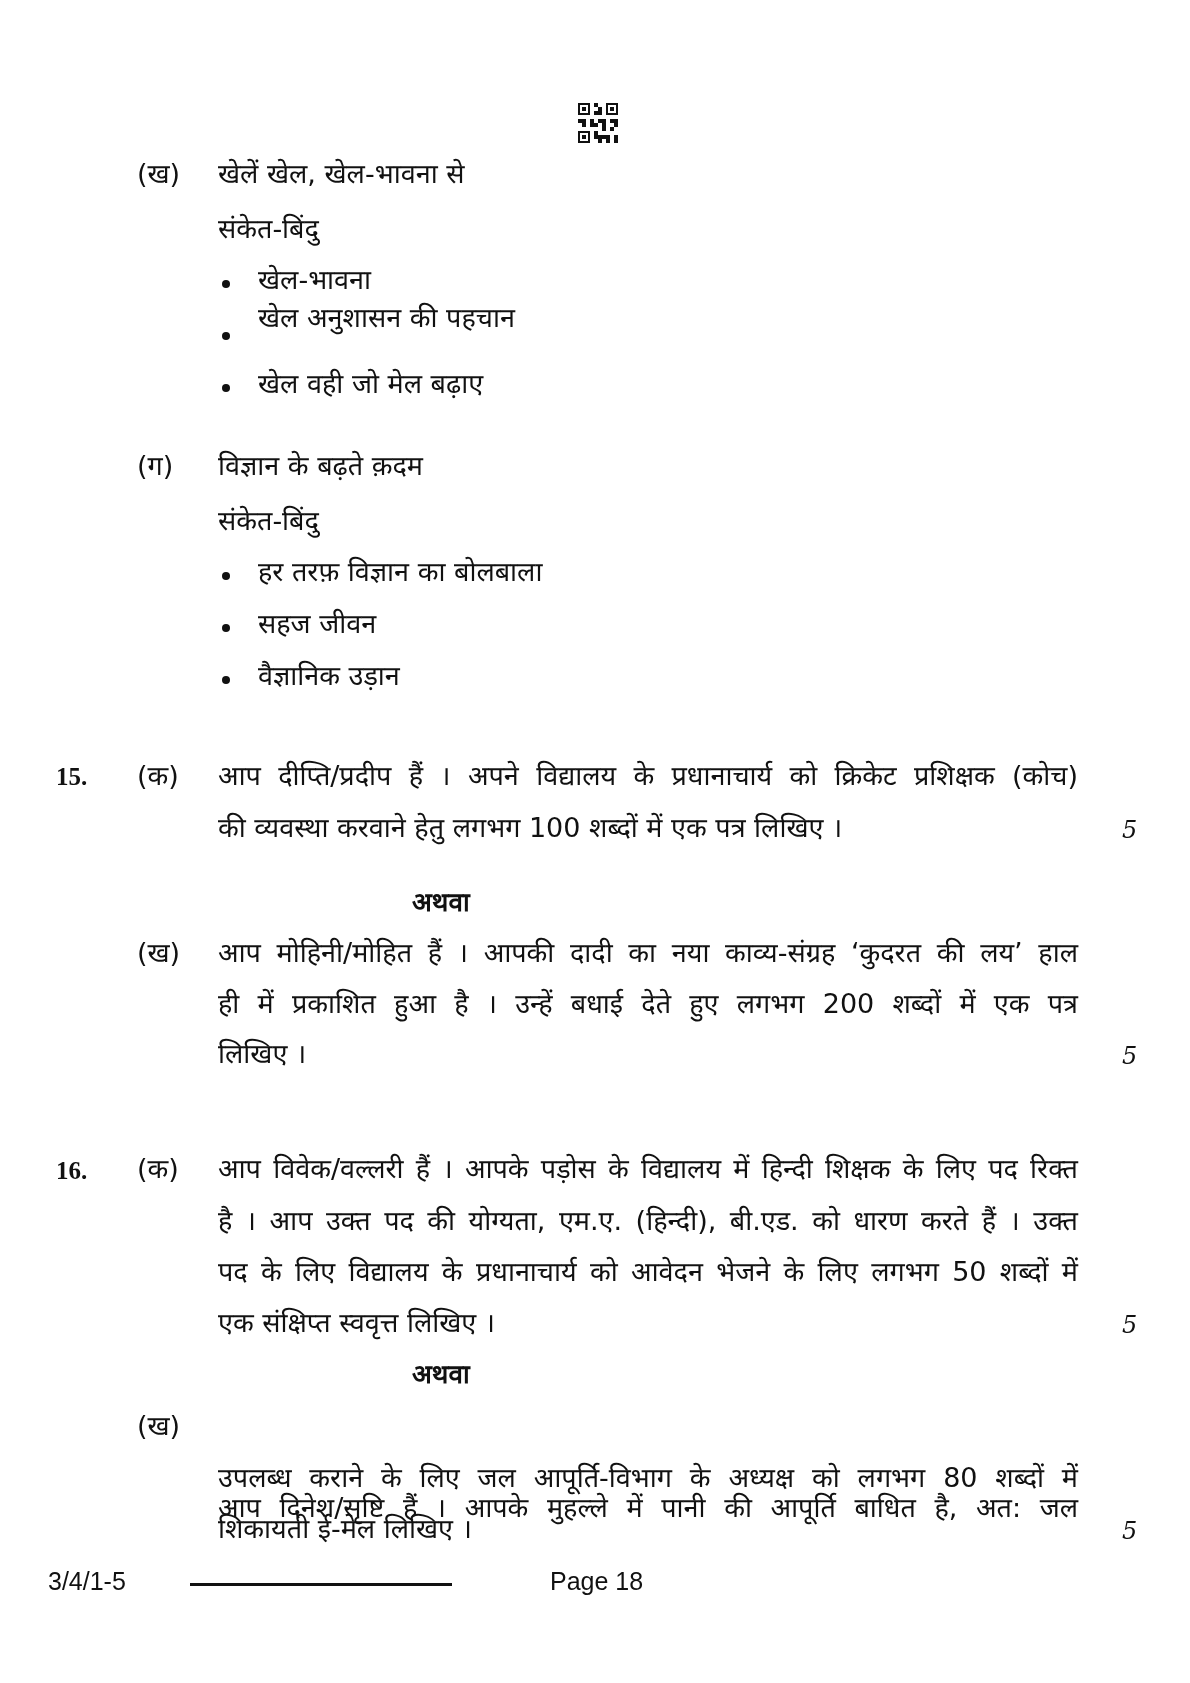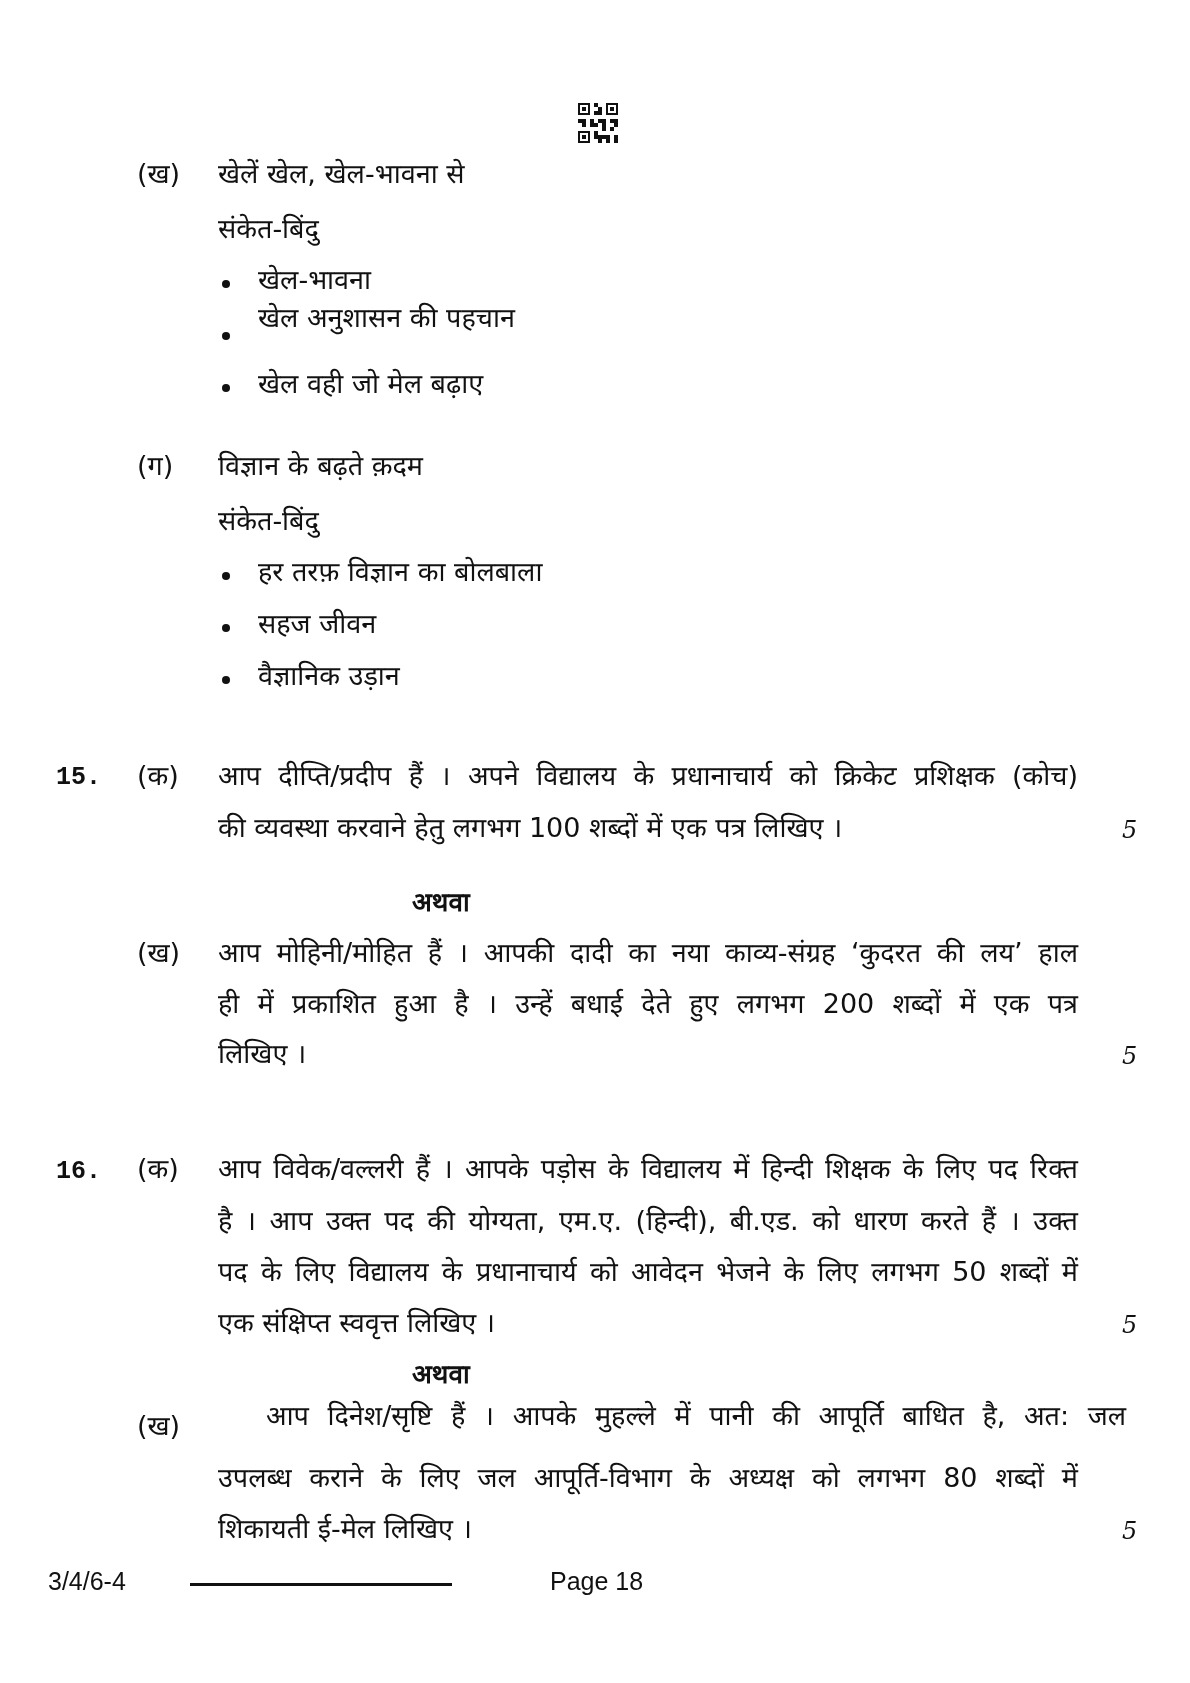"15." .qnum { font-family: Liberation Mono, monospace -> Liberation Serif, serif }
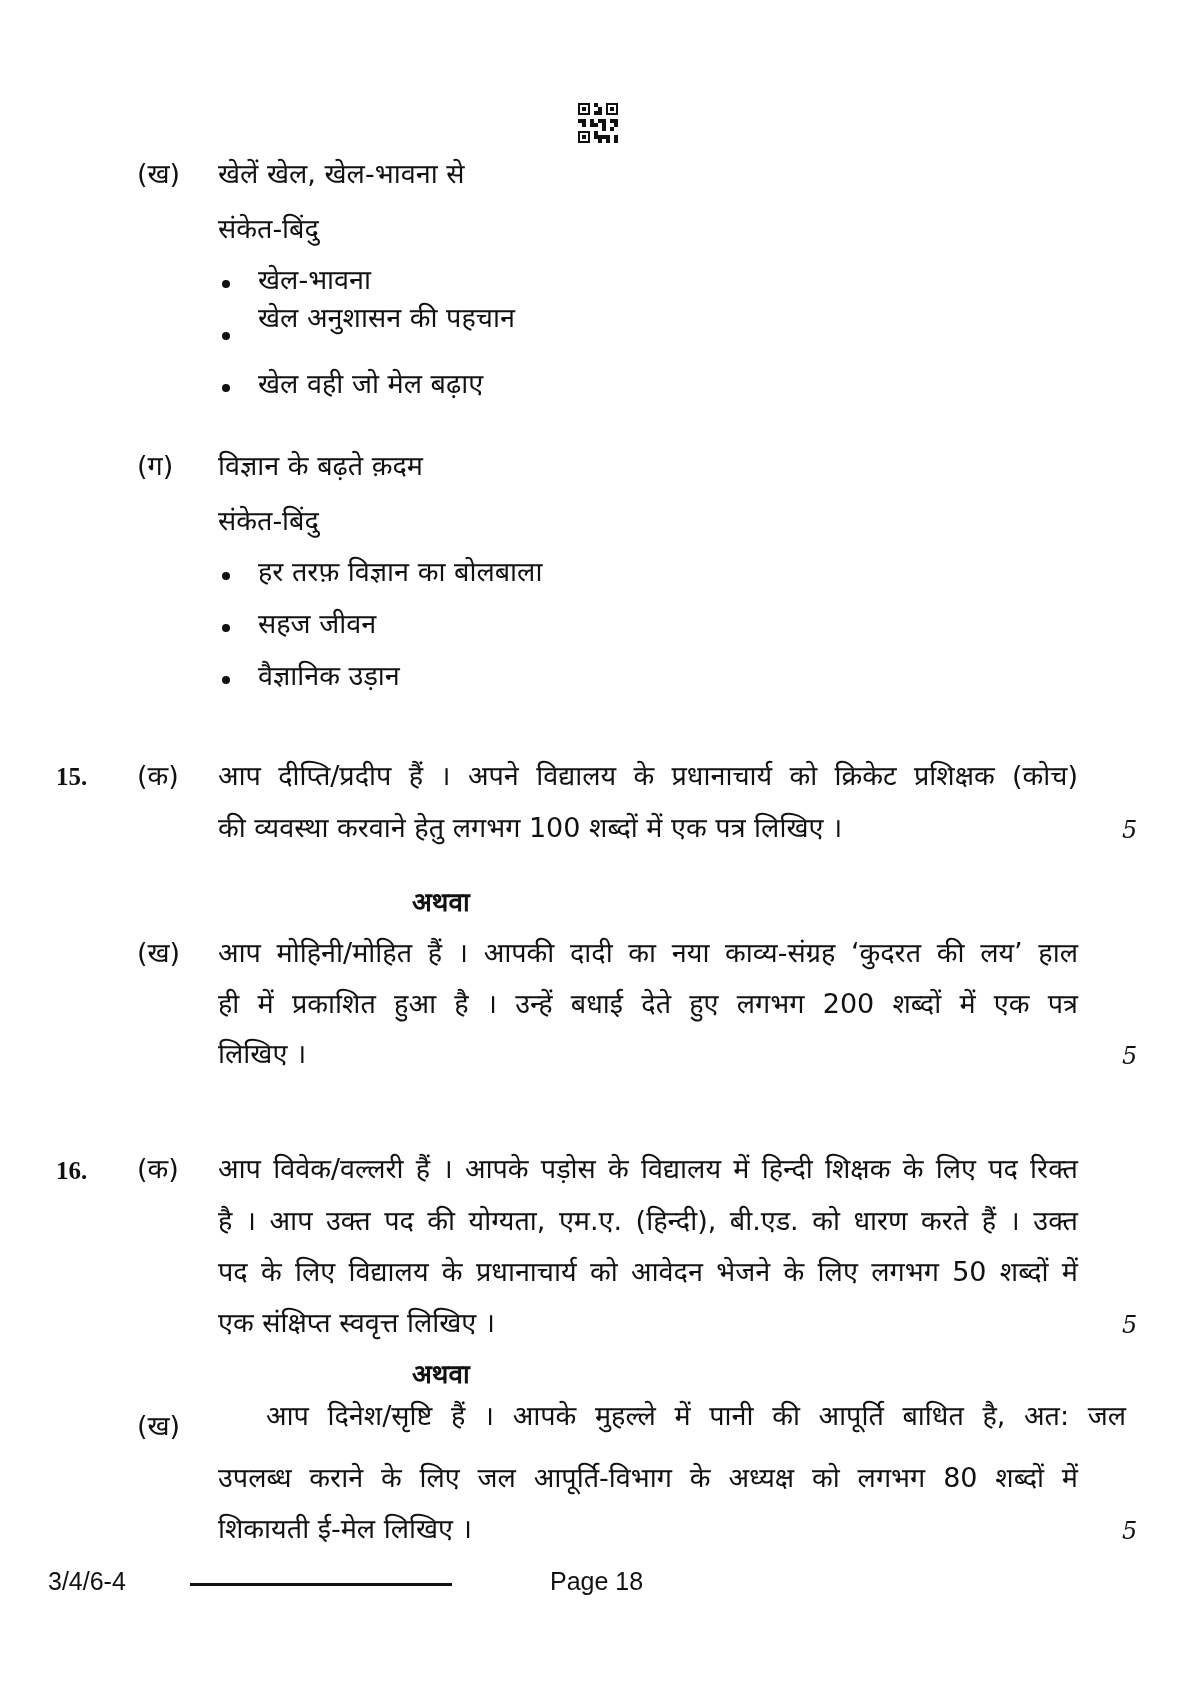"आप दिनेश/सृष्टि हैं । आपके" div.abs { margin-left: 48px -> none; top: 1400px -> 1492px }
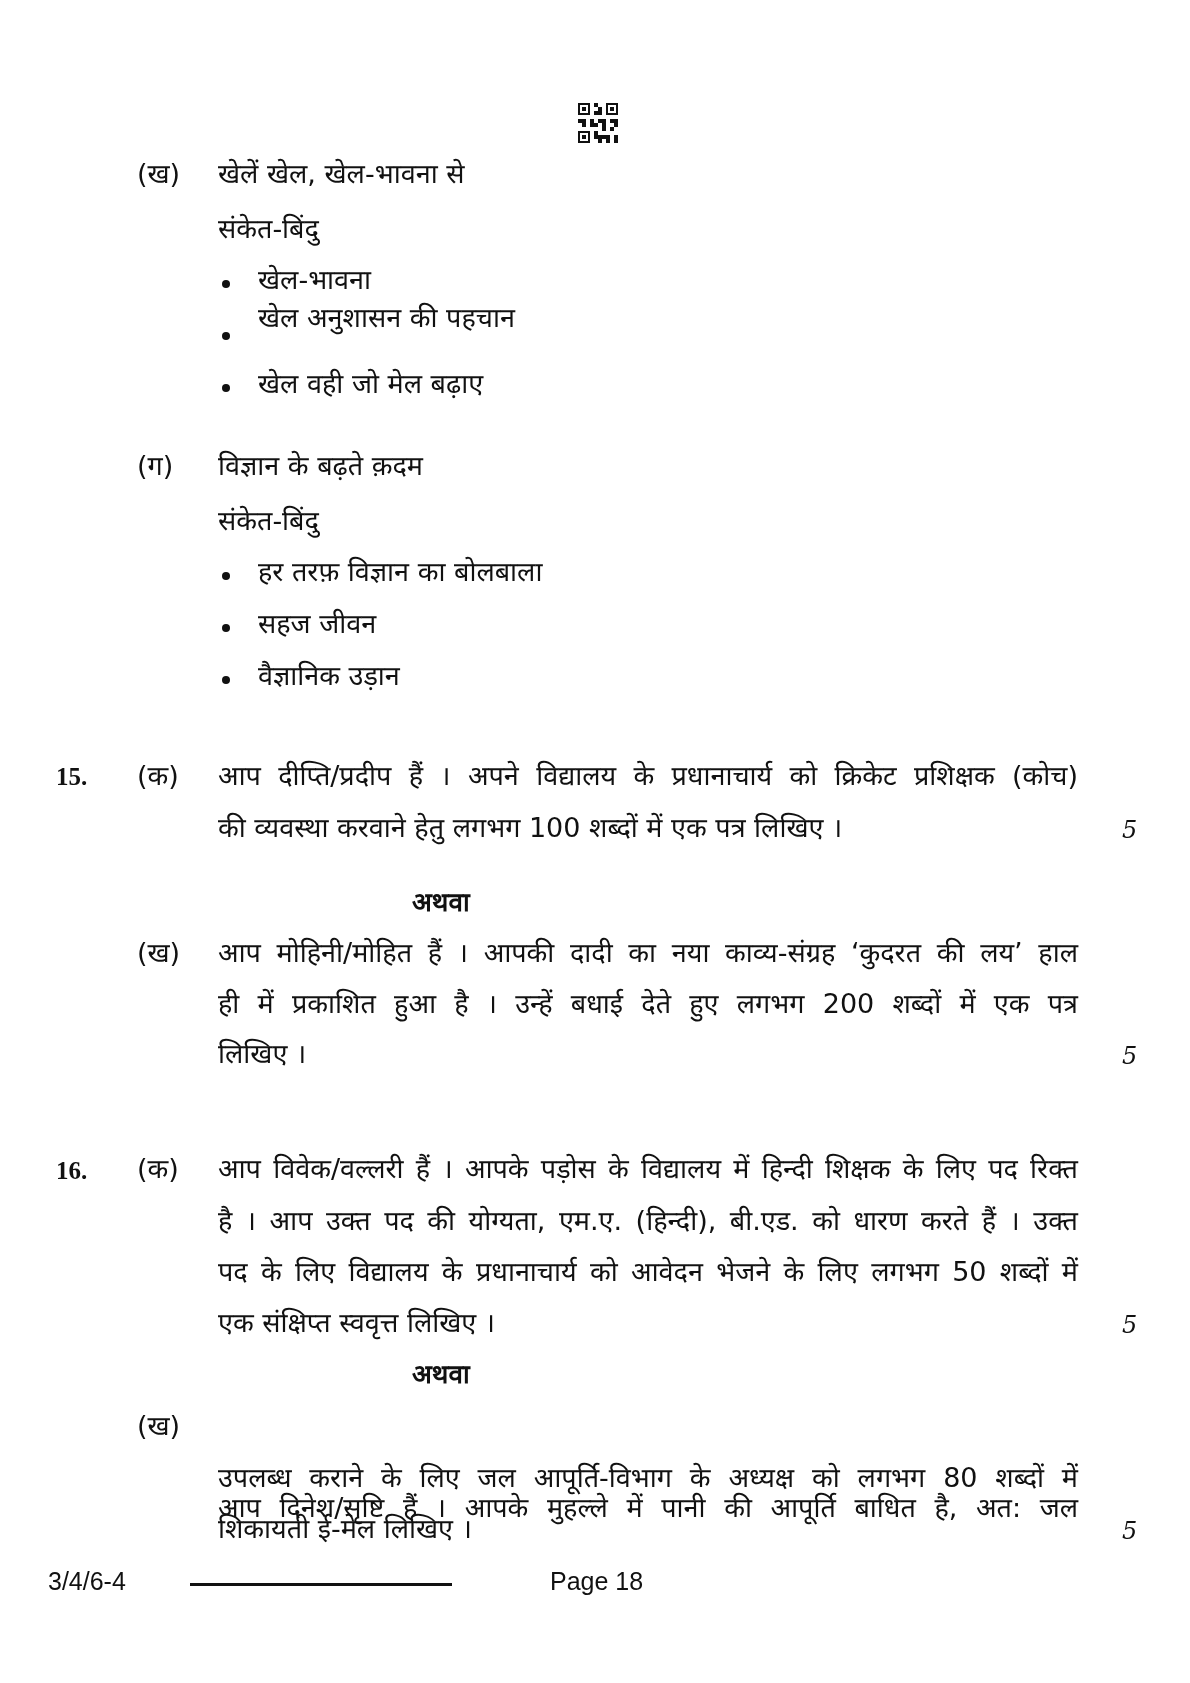"3/4/6-4" span.abs { text: 3/4/6-4 -> 3/4/1-5 }
